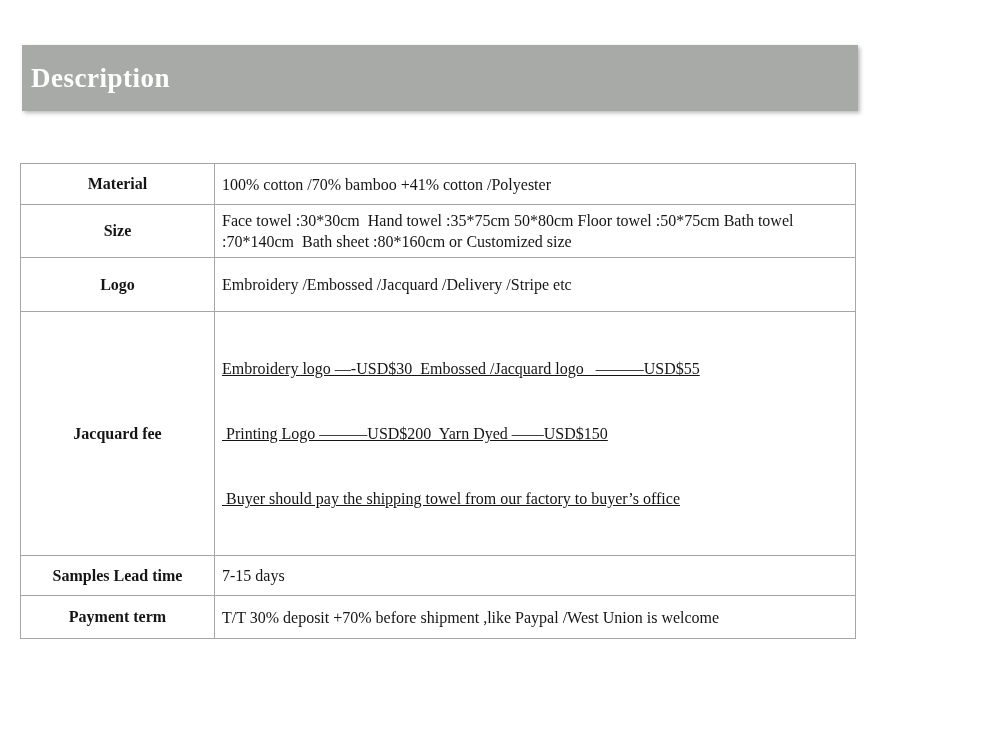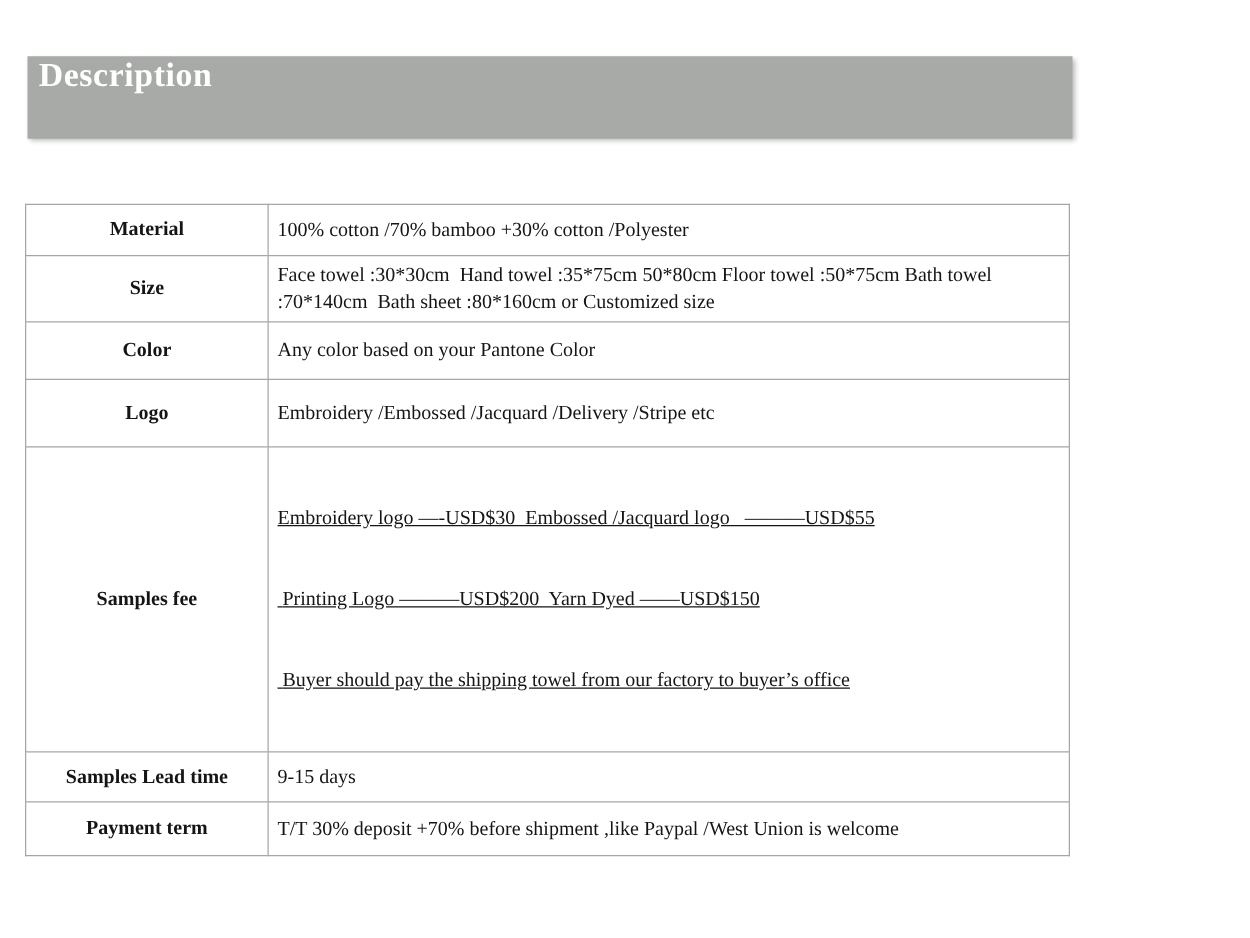"Description" .desc-bar { align-items: flex-start -> center }
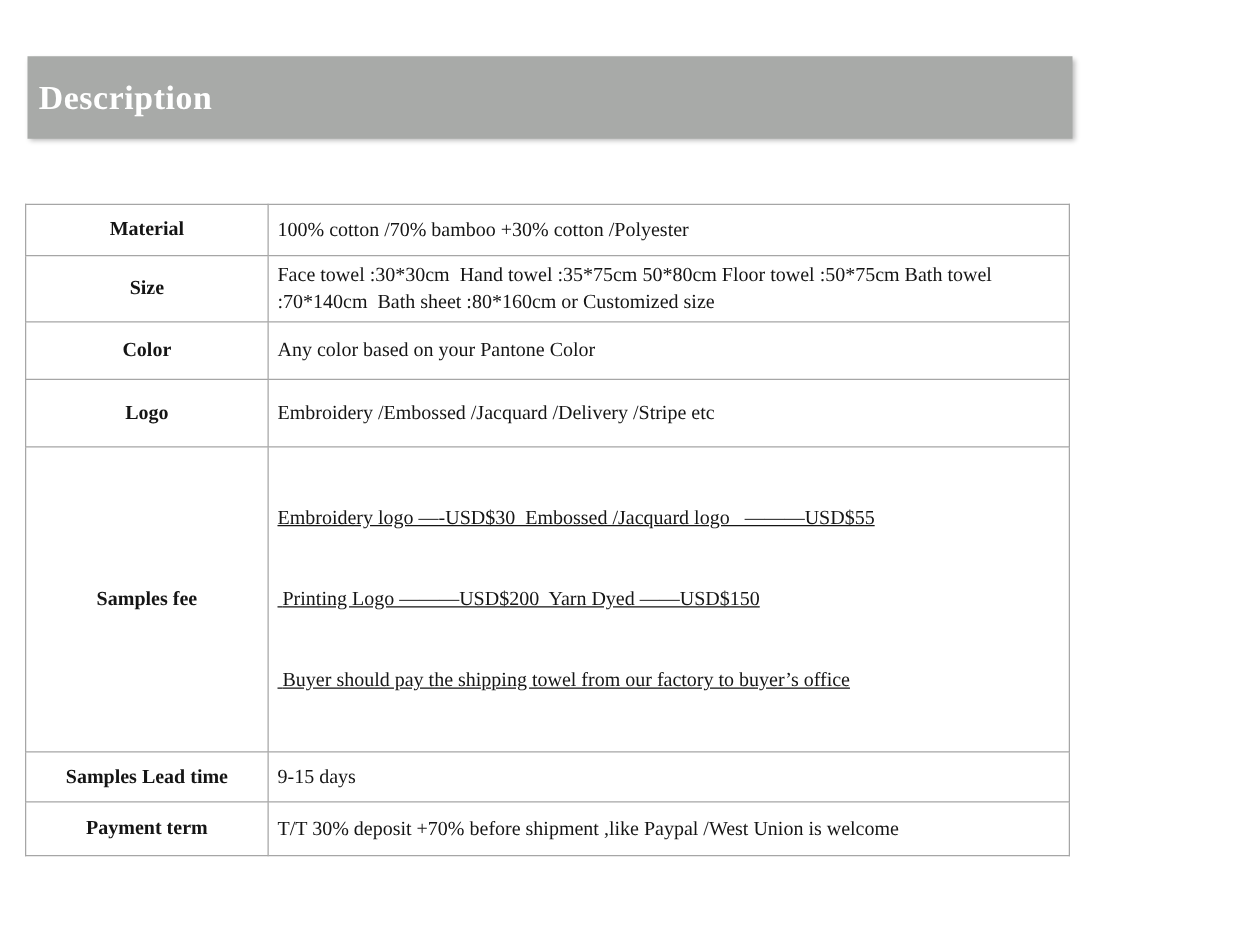"100% cotton /70% bamboo +30%" td.value { text: +30% -> +41% }
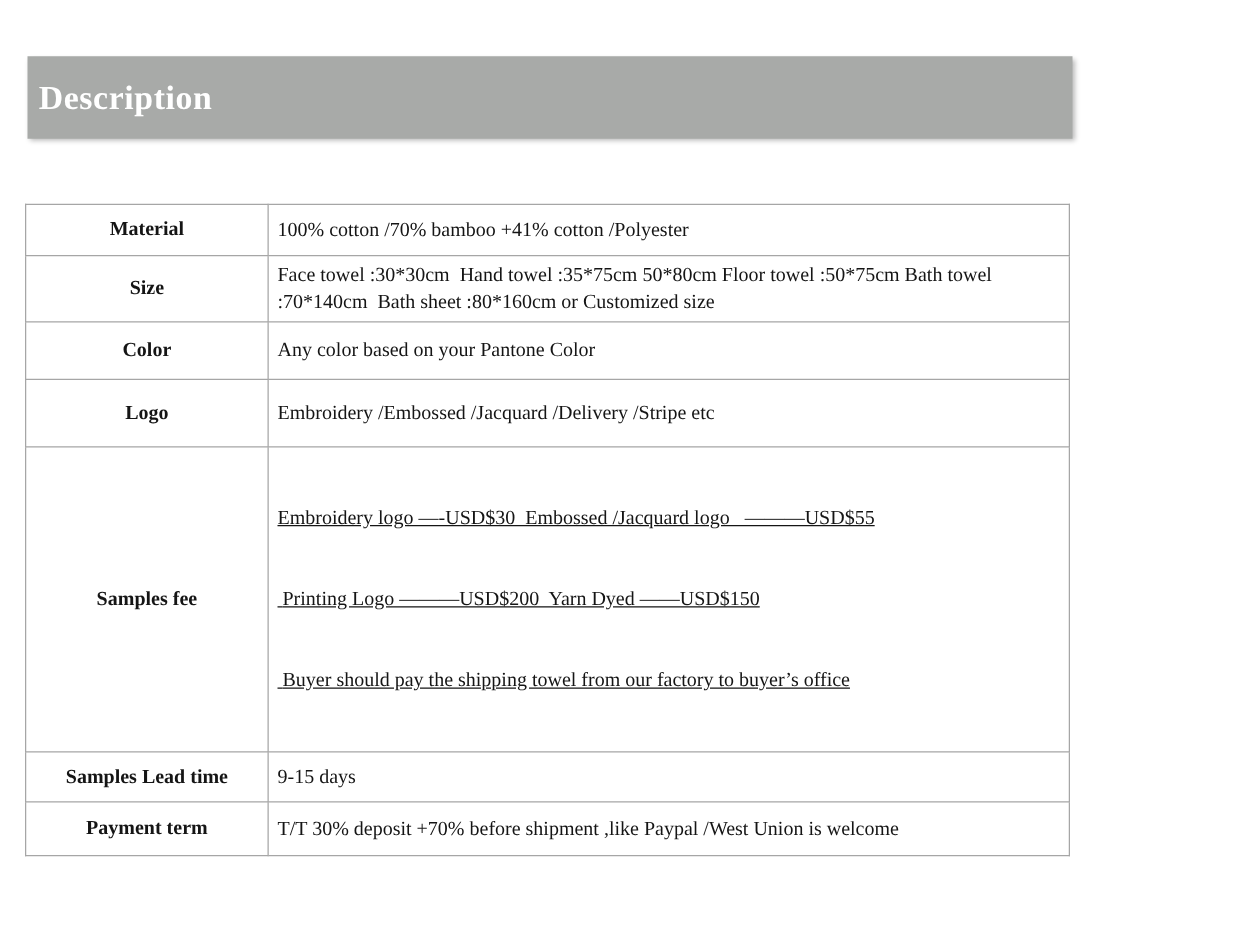"Color" tr.r3 { html: <tr> <td>Color</td> <td>Any color based on your Pantone Color</td> </tr> -> none }
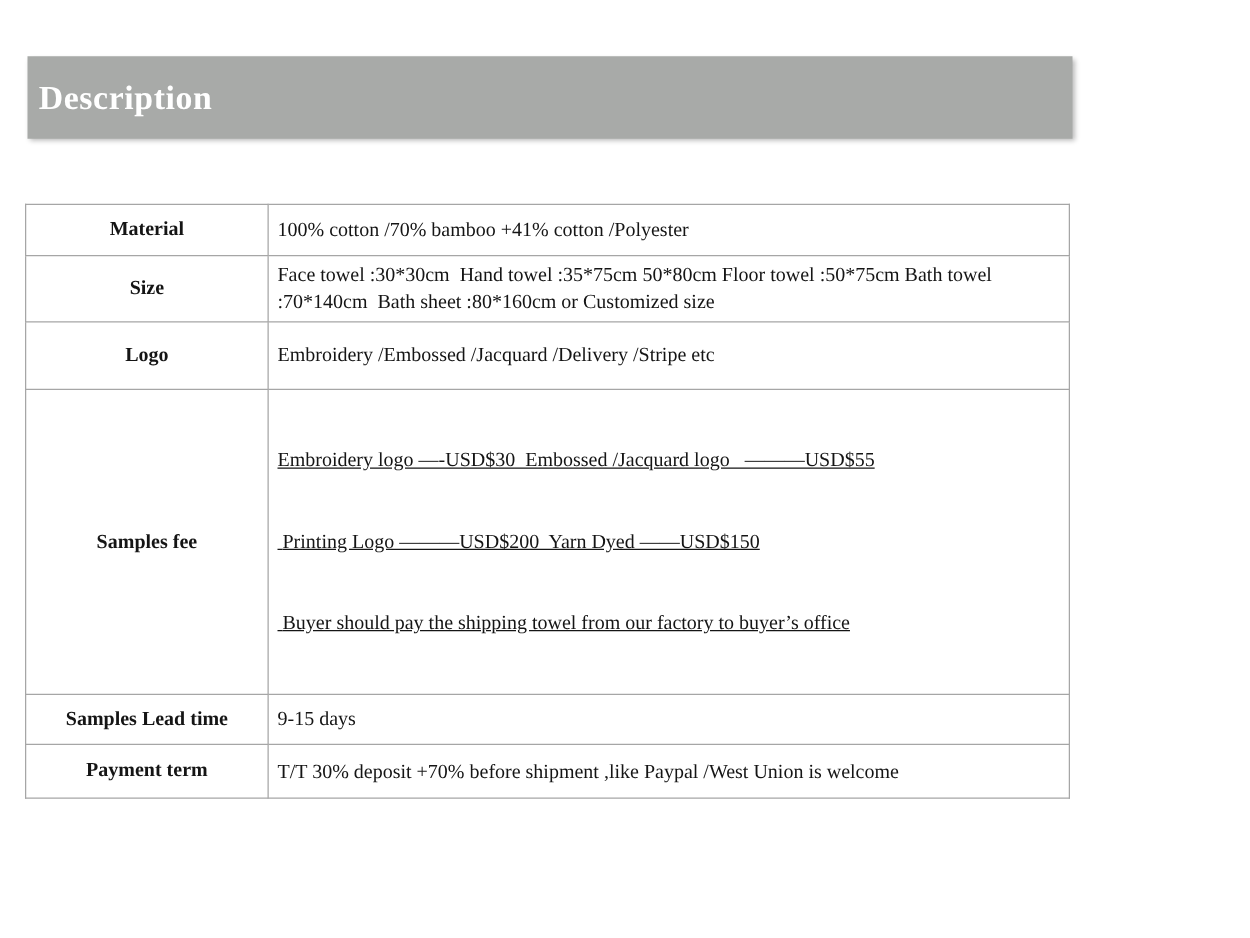"Samples fee" td.label { text: Samples -> Jacquard }
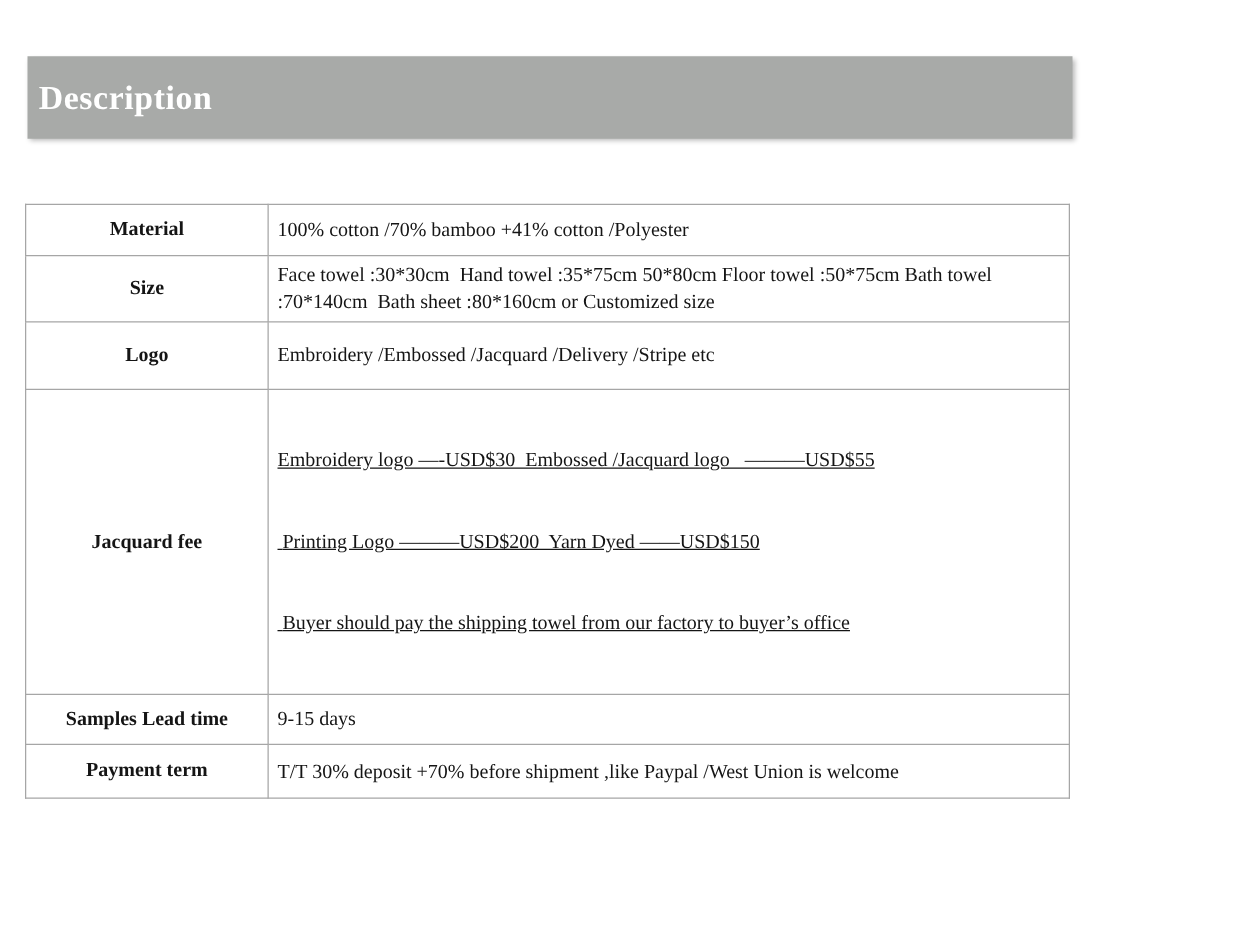"9-15 days" td.value { text: 9-15 -> 7-15 }
